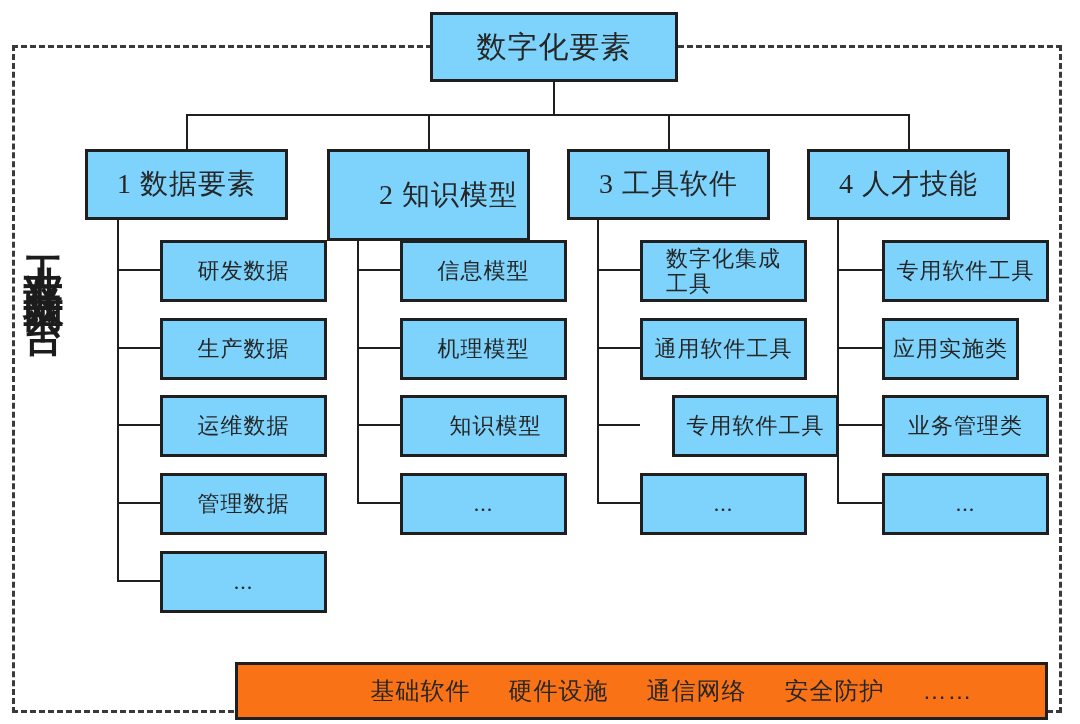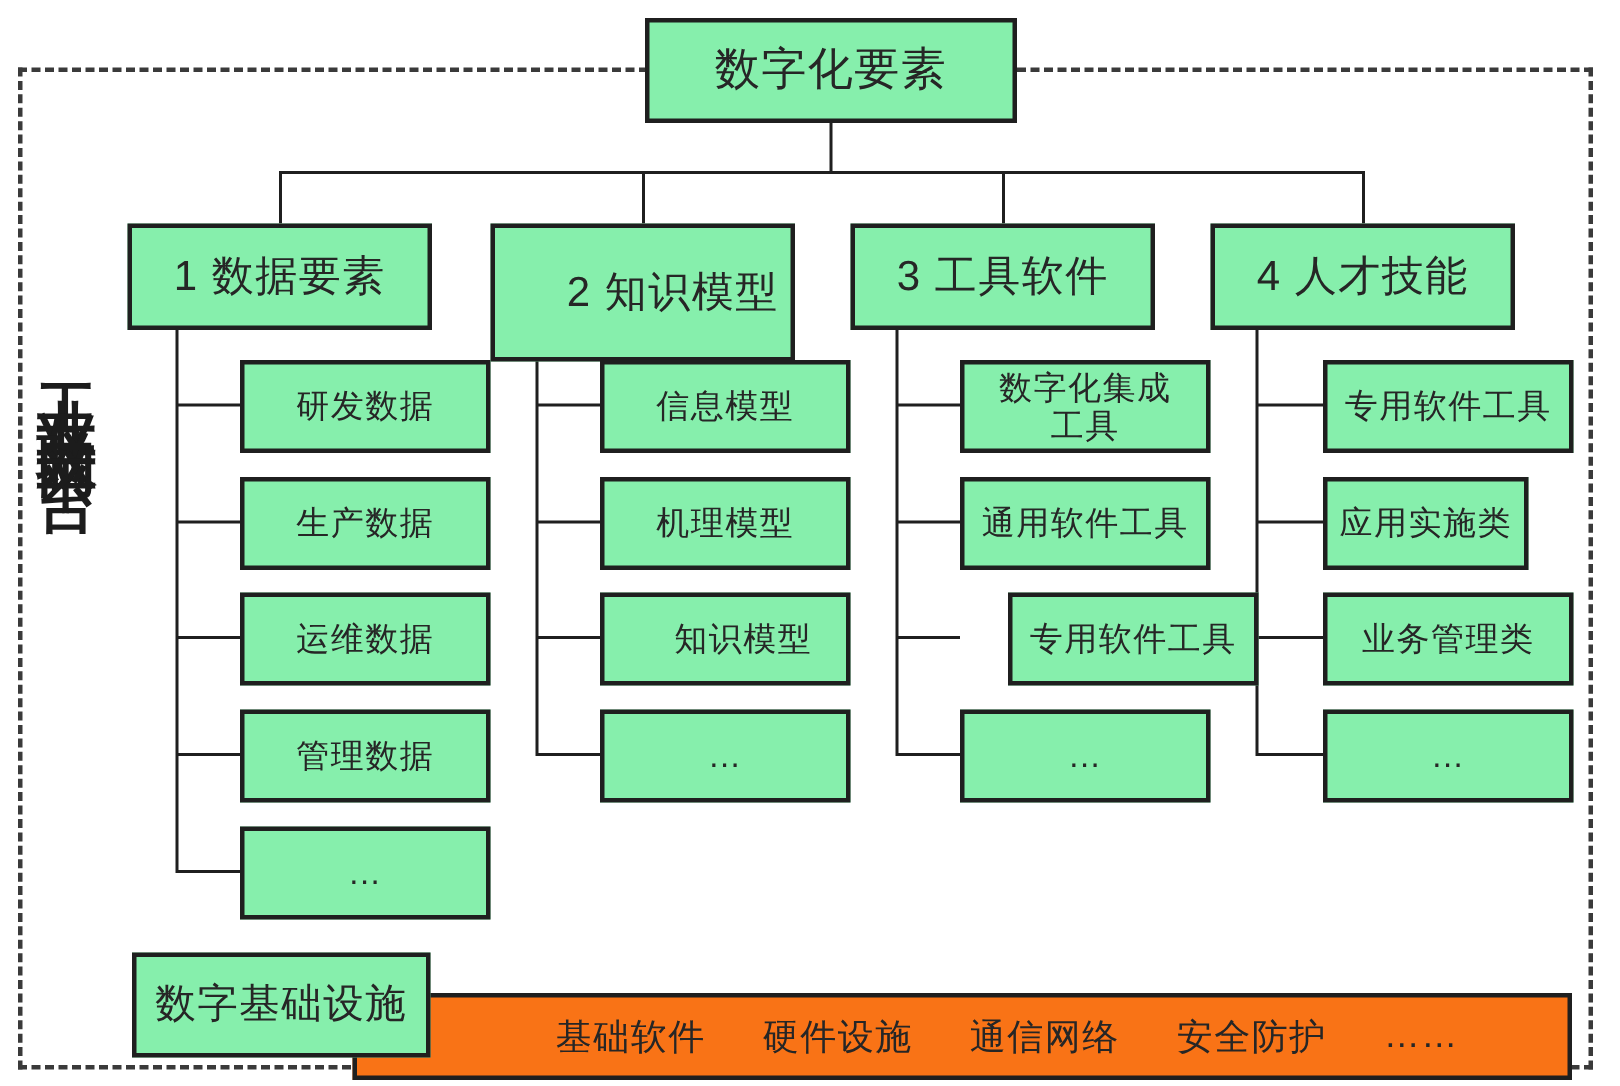"数字化要素" .box { background: #86efac -> #7dd3fc; font-family: none -> Liberation Serif, serif; text-align: center -> left }
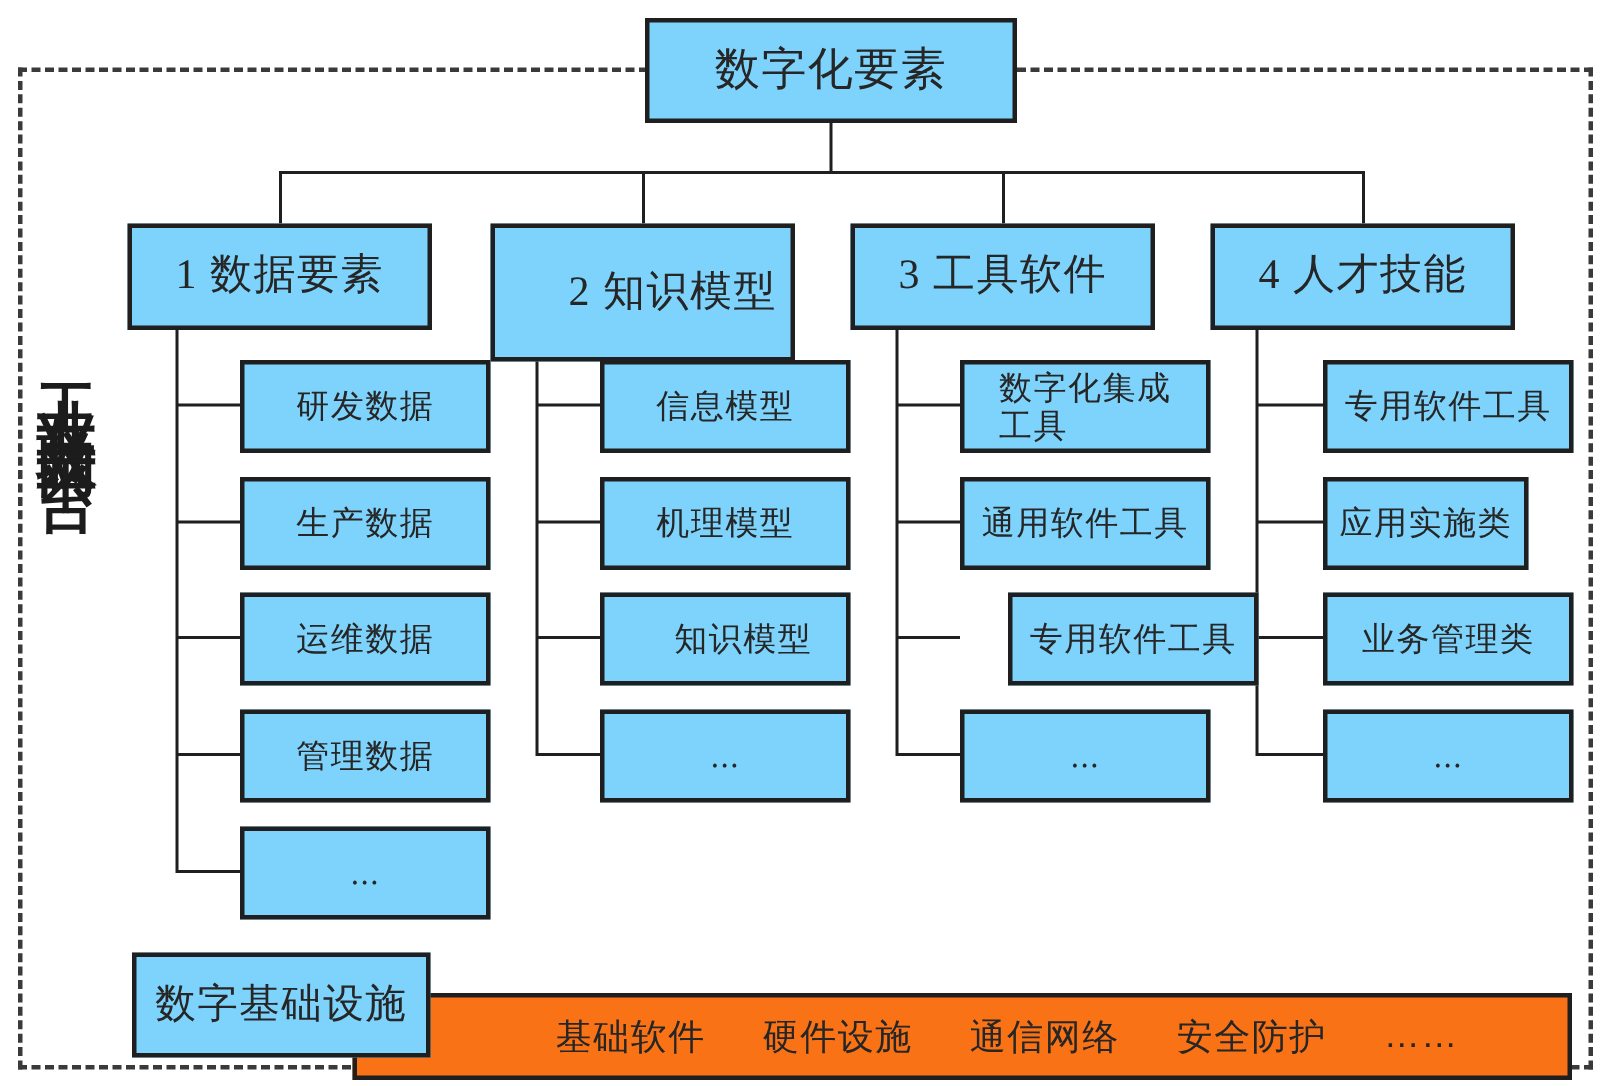"数字基础设施" div.box { html: <div>数字基础设施</div> -> none }
